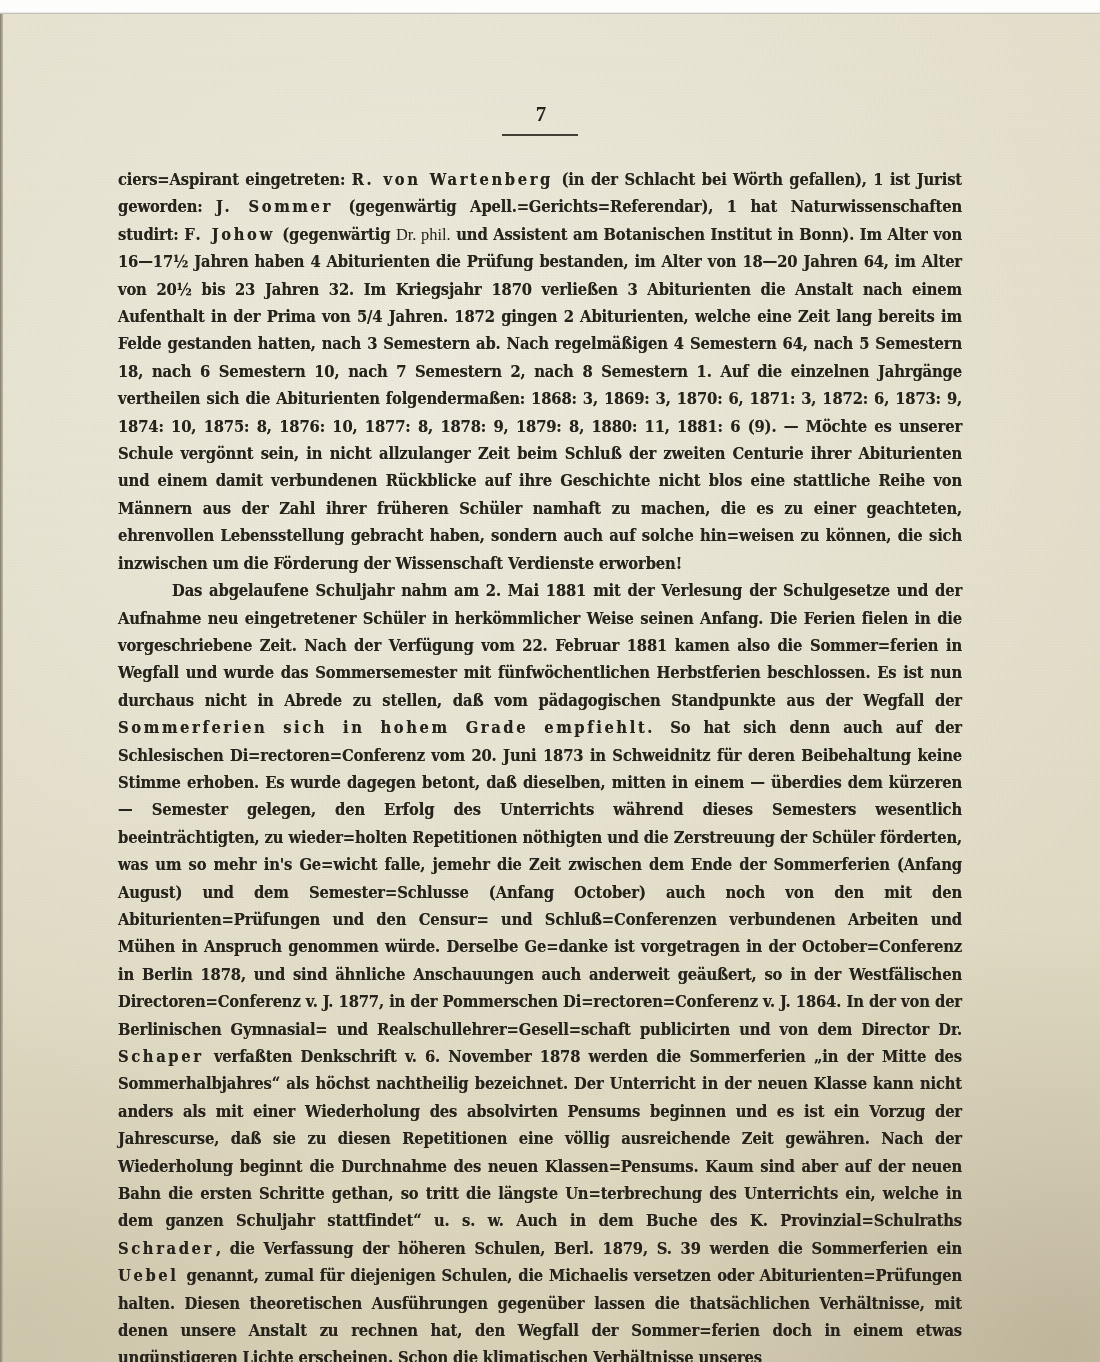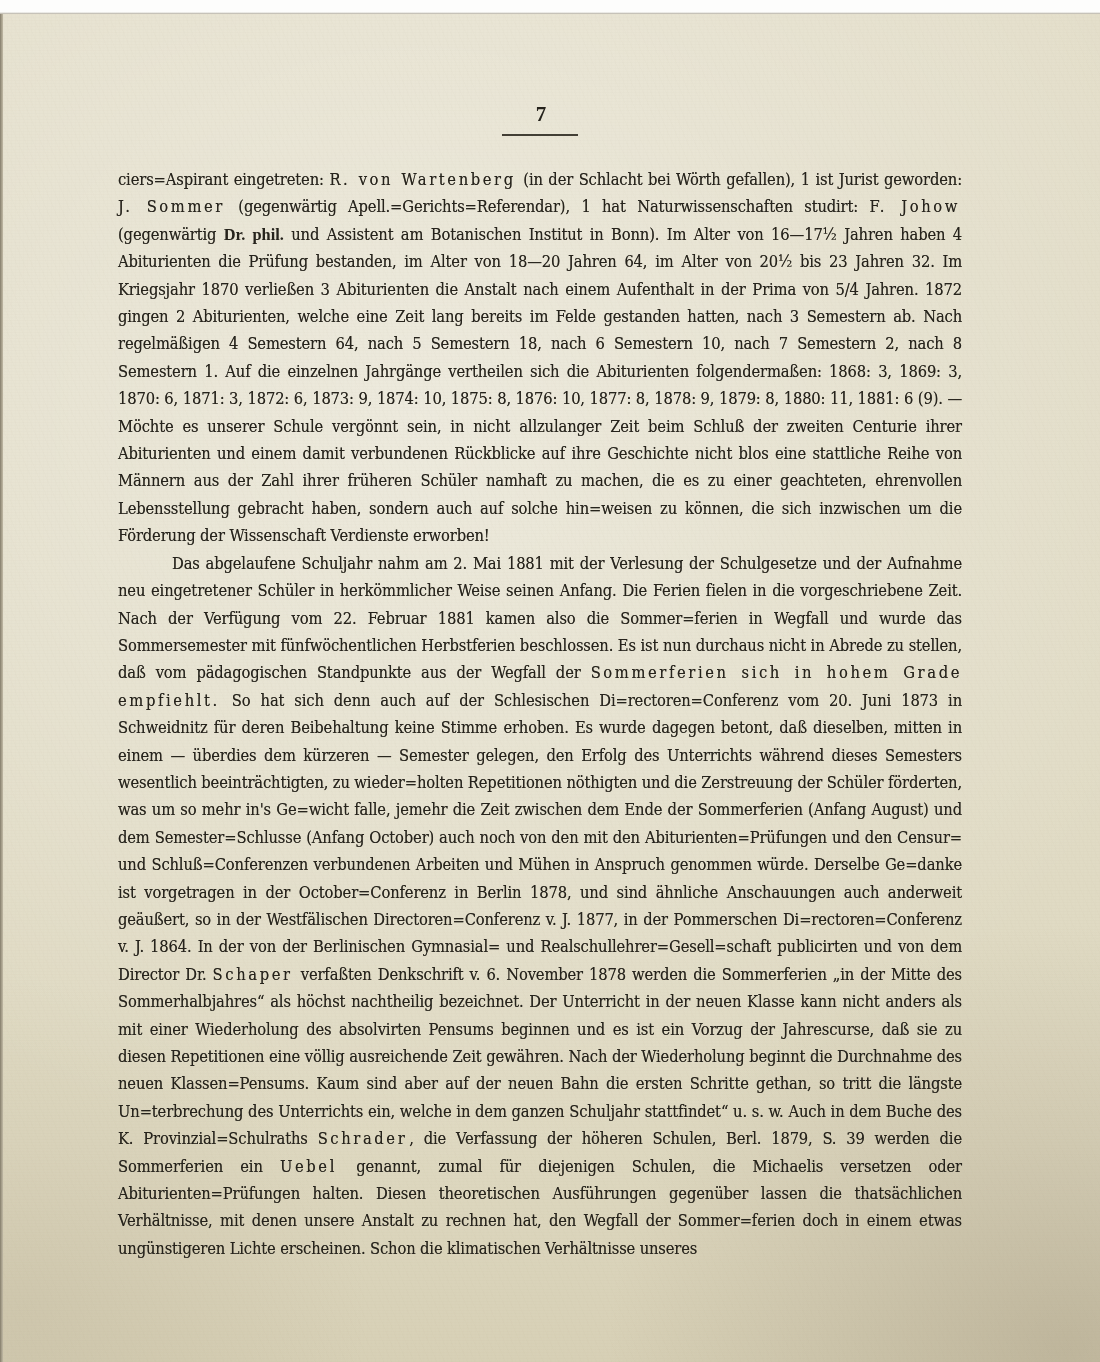"ciers=Aspirant eingetreten:" .fraktur { font-weight: 400 -> 700 }
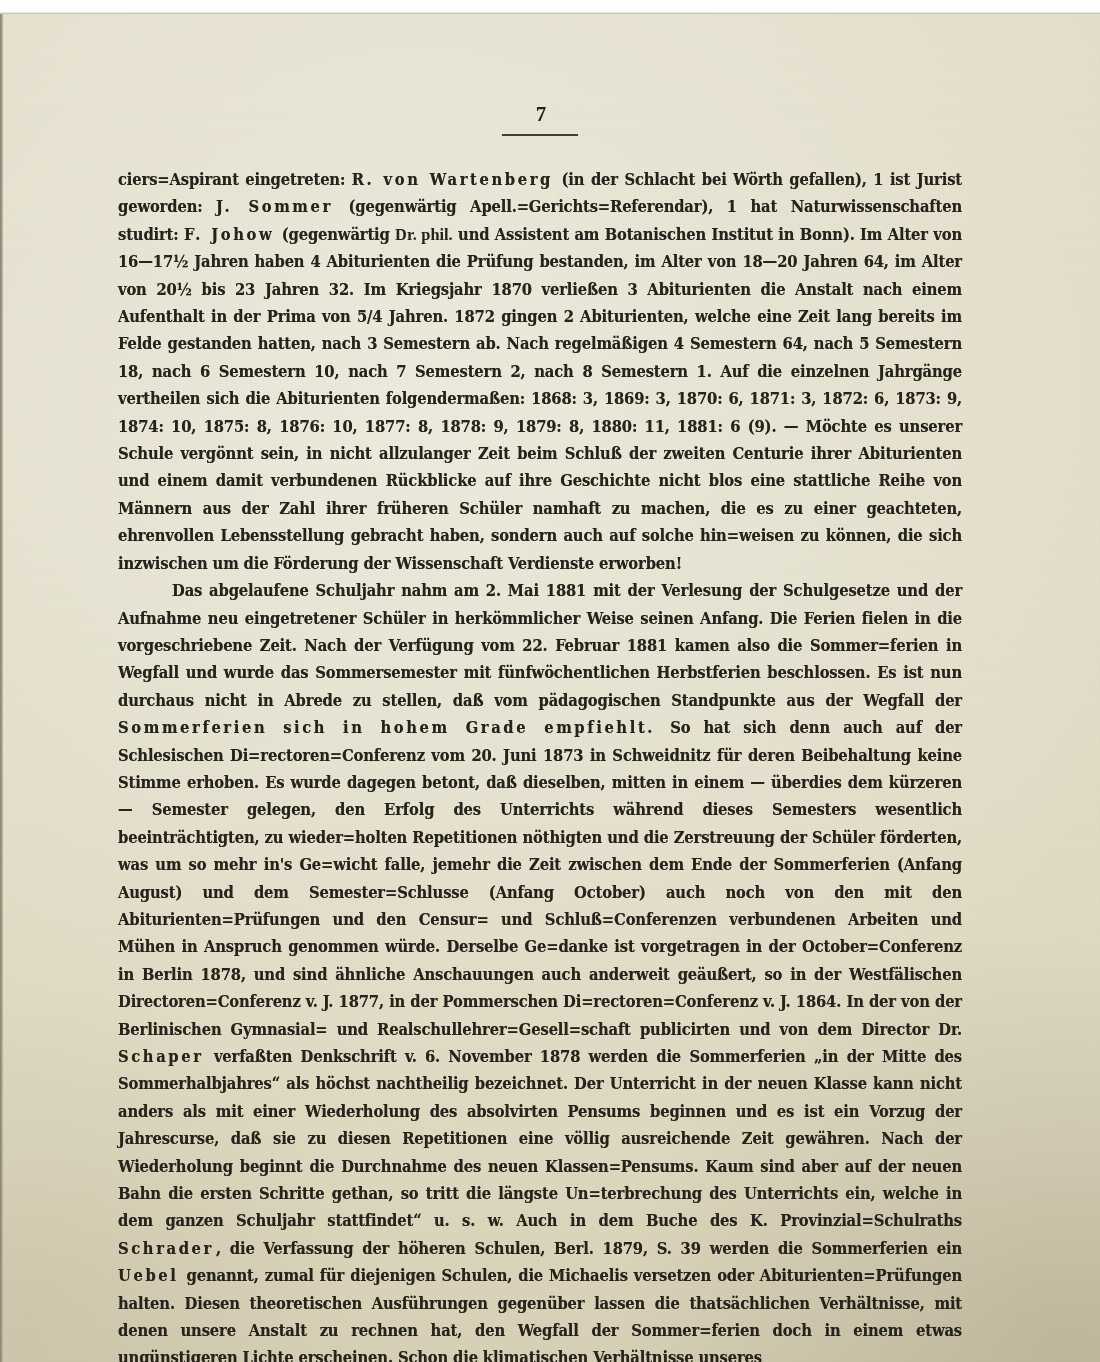"Dr. phil." .antiqua { font-weight: 700 -> 400 }
